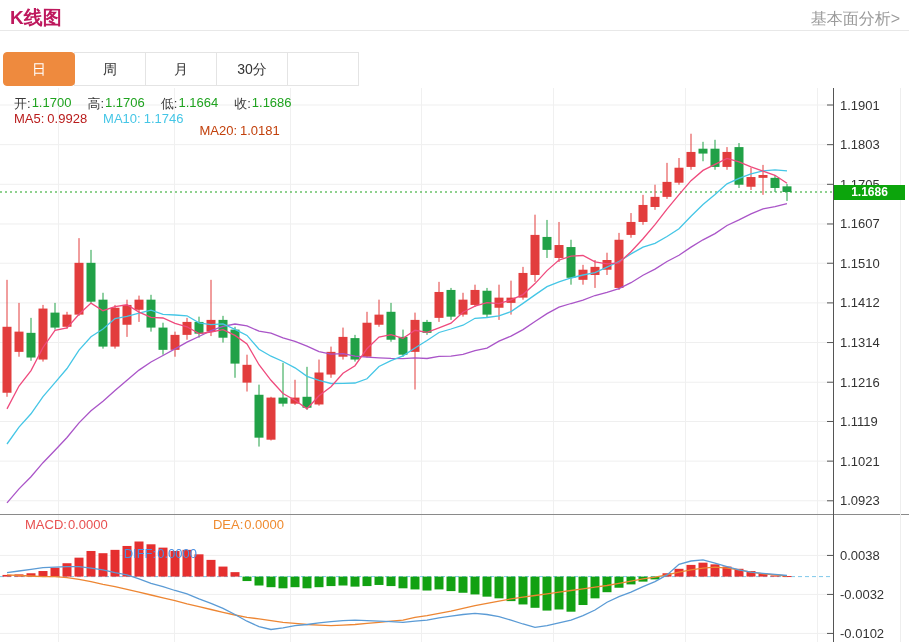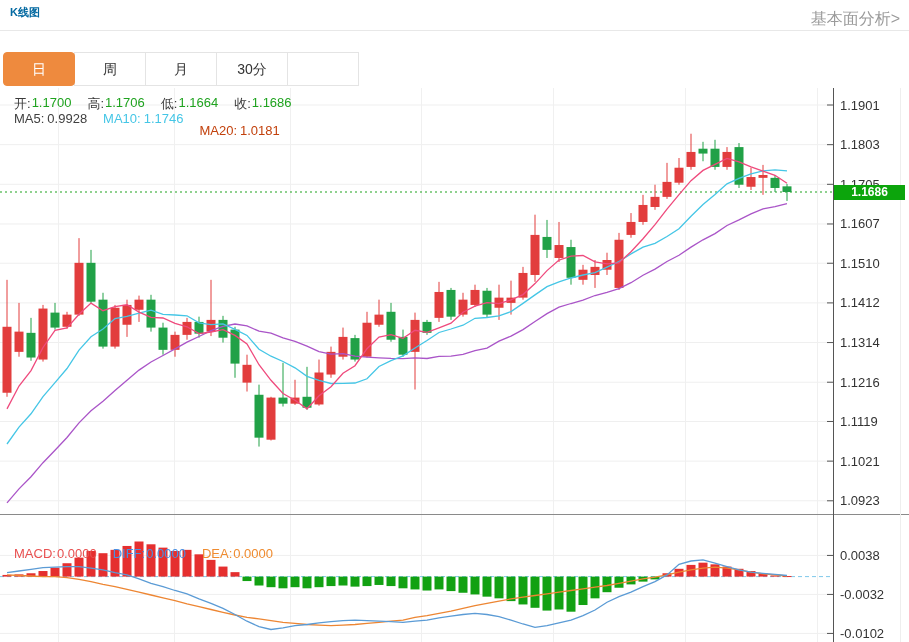"K线图" .hdr-title { color: #0369a1 -> #be185d; font-size: 11px -> 19px }
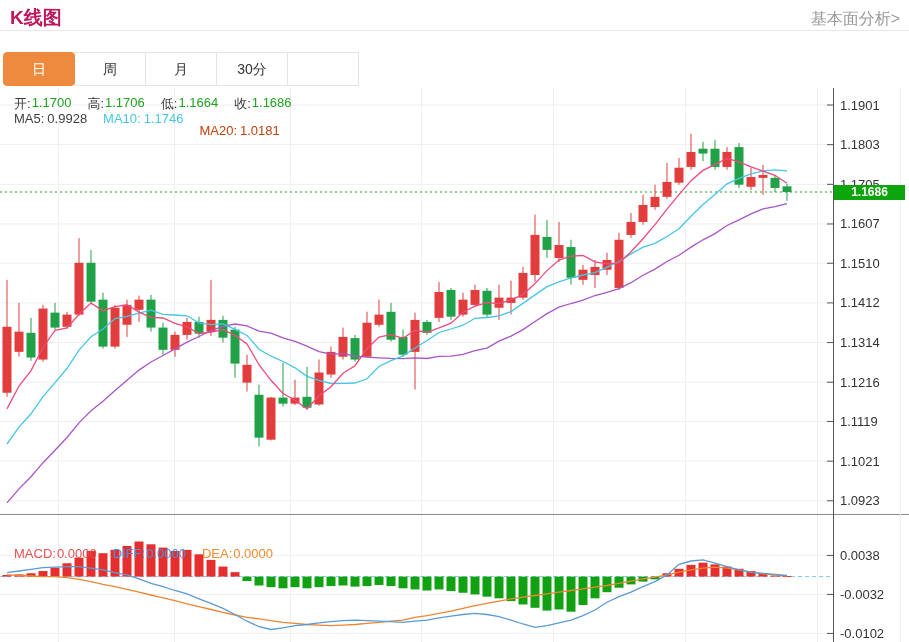"MA5:" .ma5c { color: #404040 -> #b91c1c }
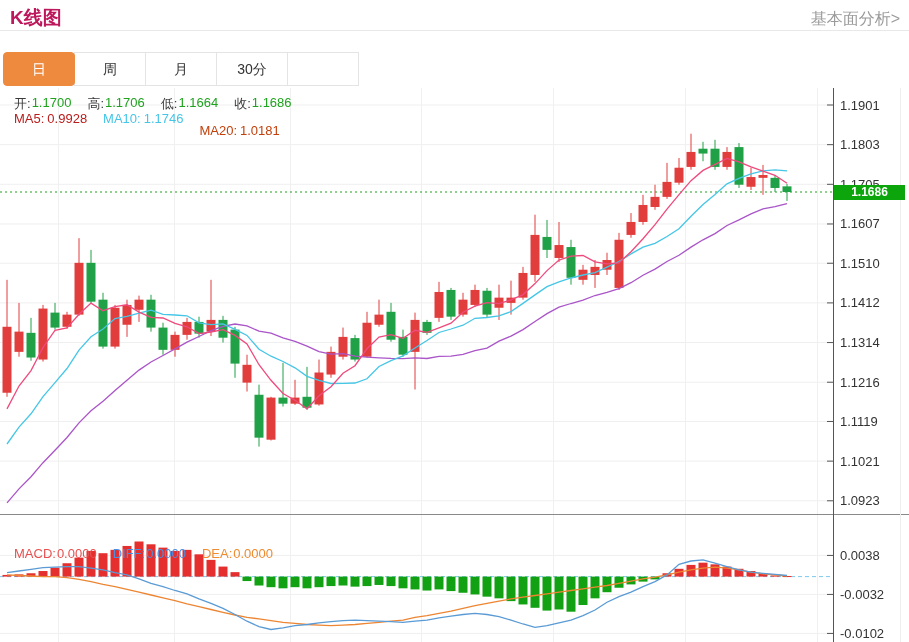"MACD:" #macd-row { align-items: flex-end -> none; left: 14px -> 25px }
